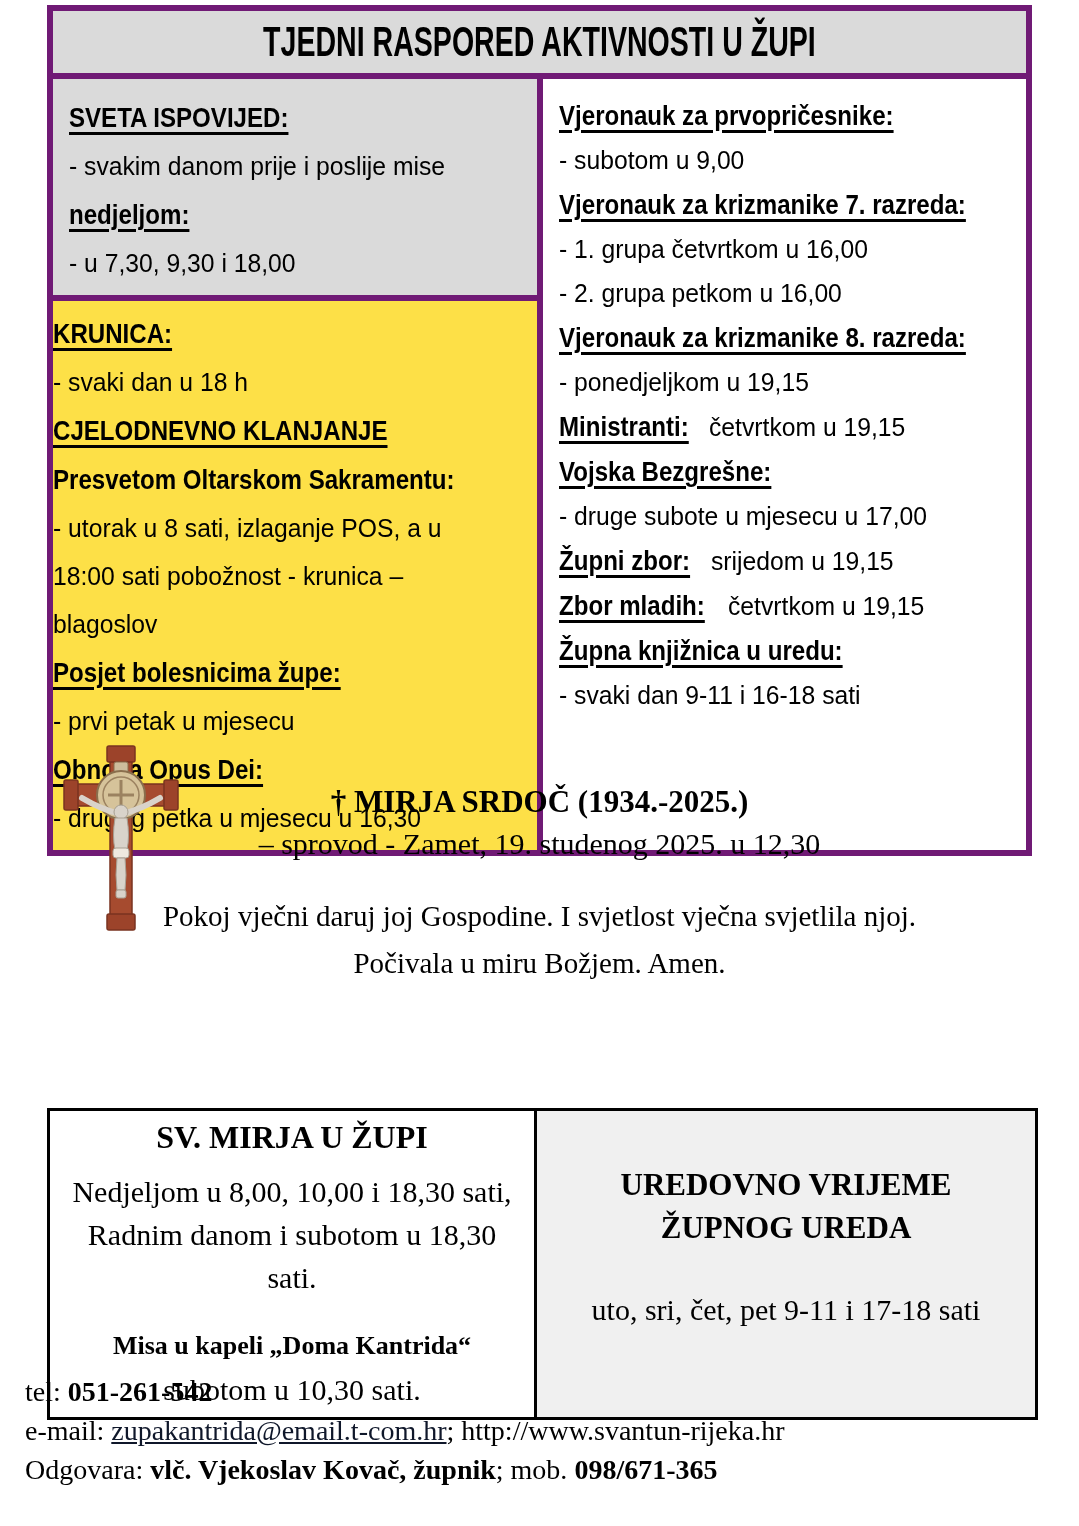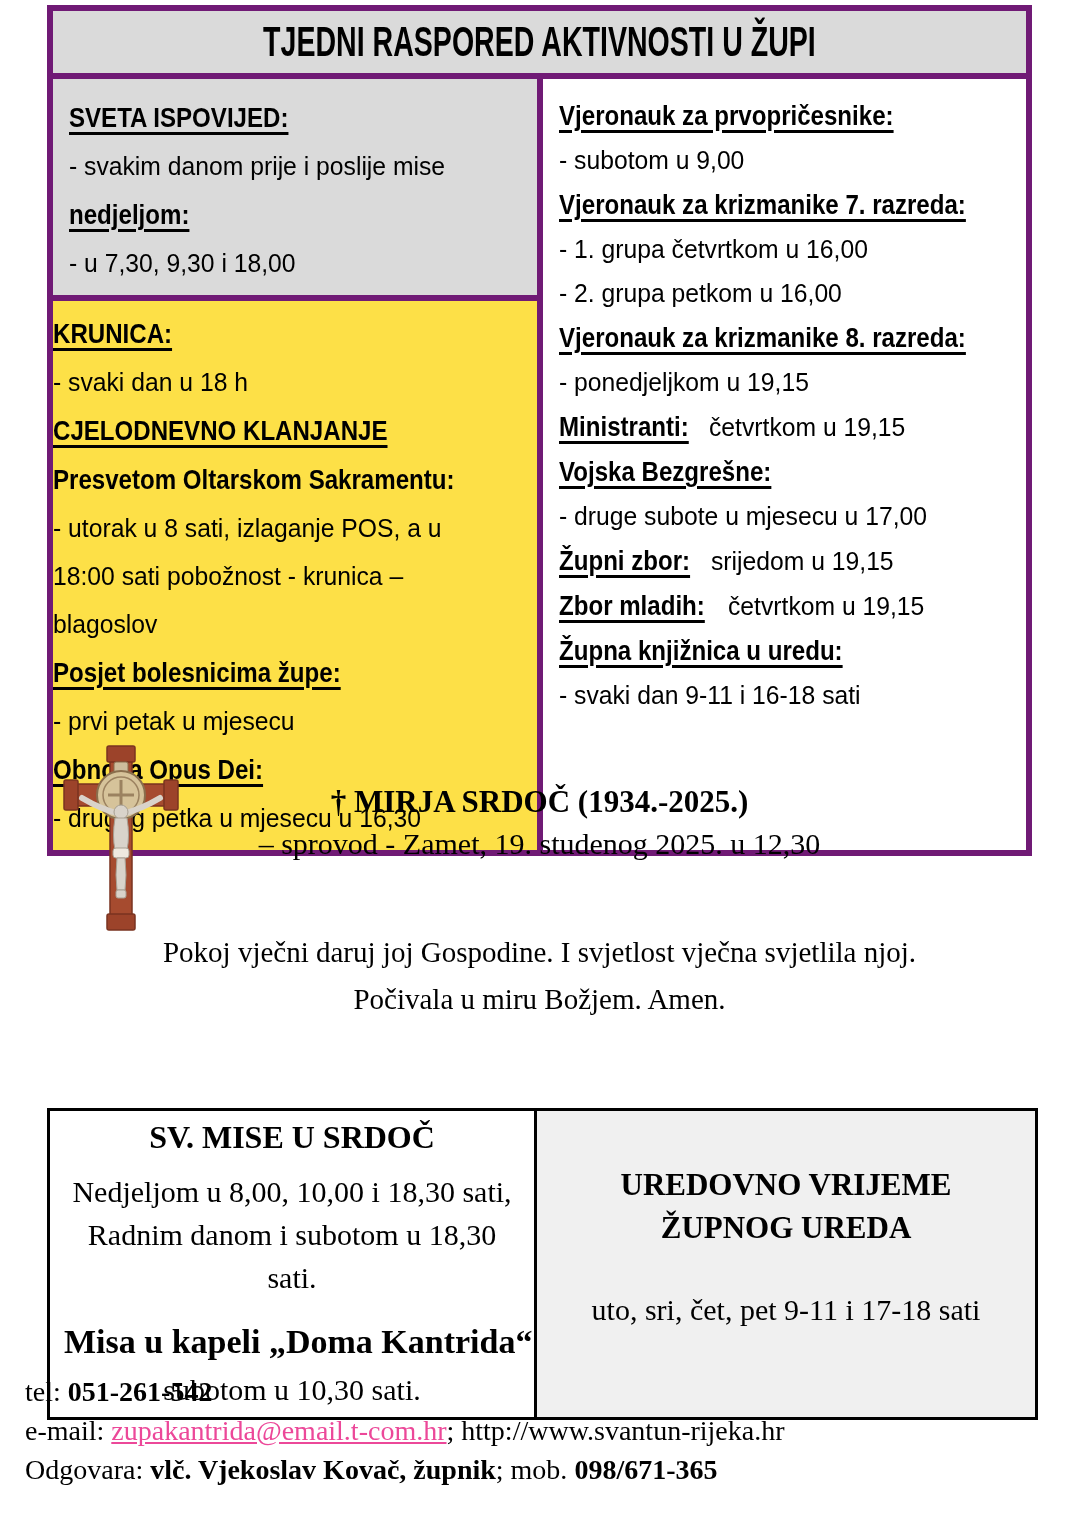"Pokoj vječni daruj joj Gospodine." .prayer { margin-top: 68px -> 32px }
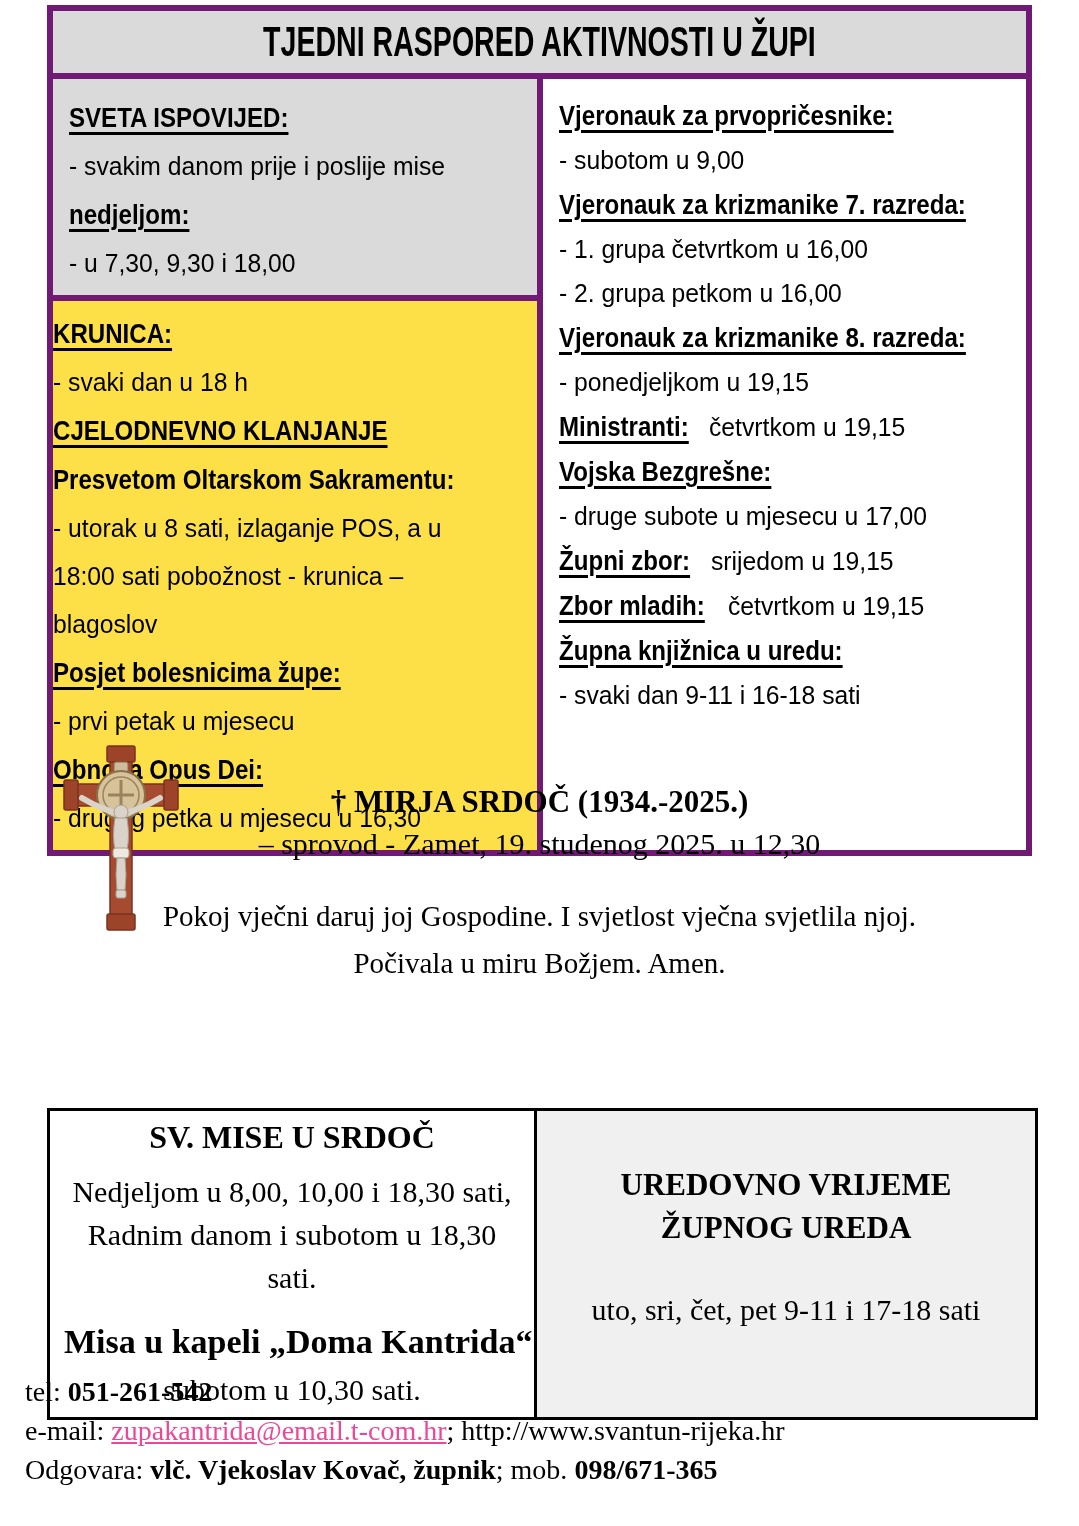"SV. MISE U SRDOČ" div.mass-title { text: MISE U SRDOČ -> MIRJA U ŽUPI }
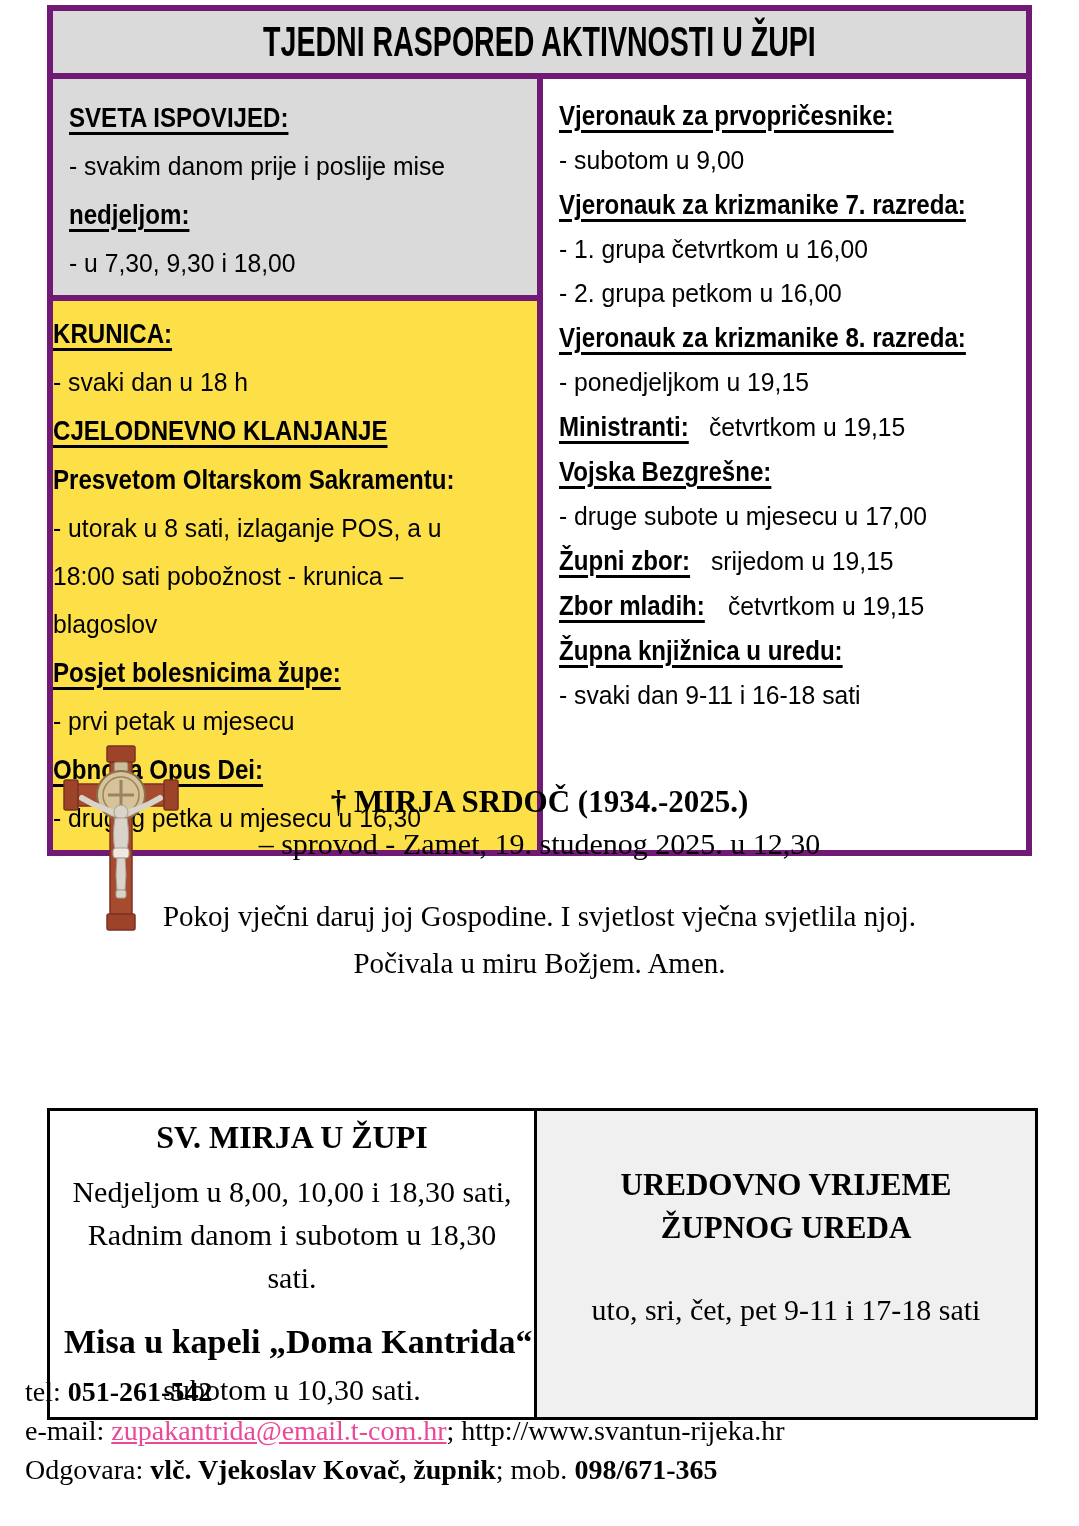"Misa u kapeli „Doma Kantrida“" .chapel-line { font-size: 34px -> 26px; margin-top: 24px -> 32px }
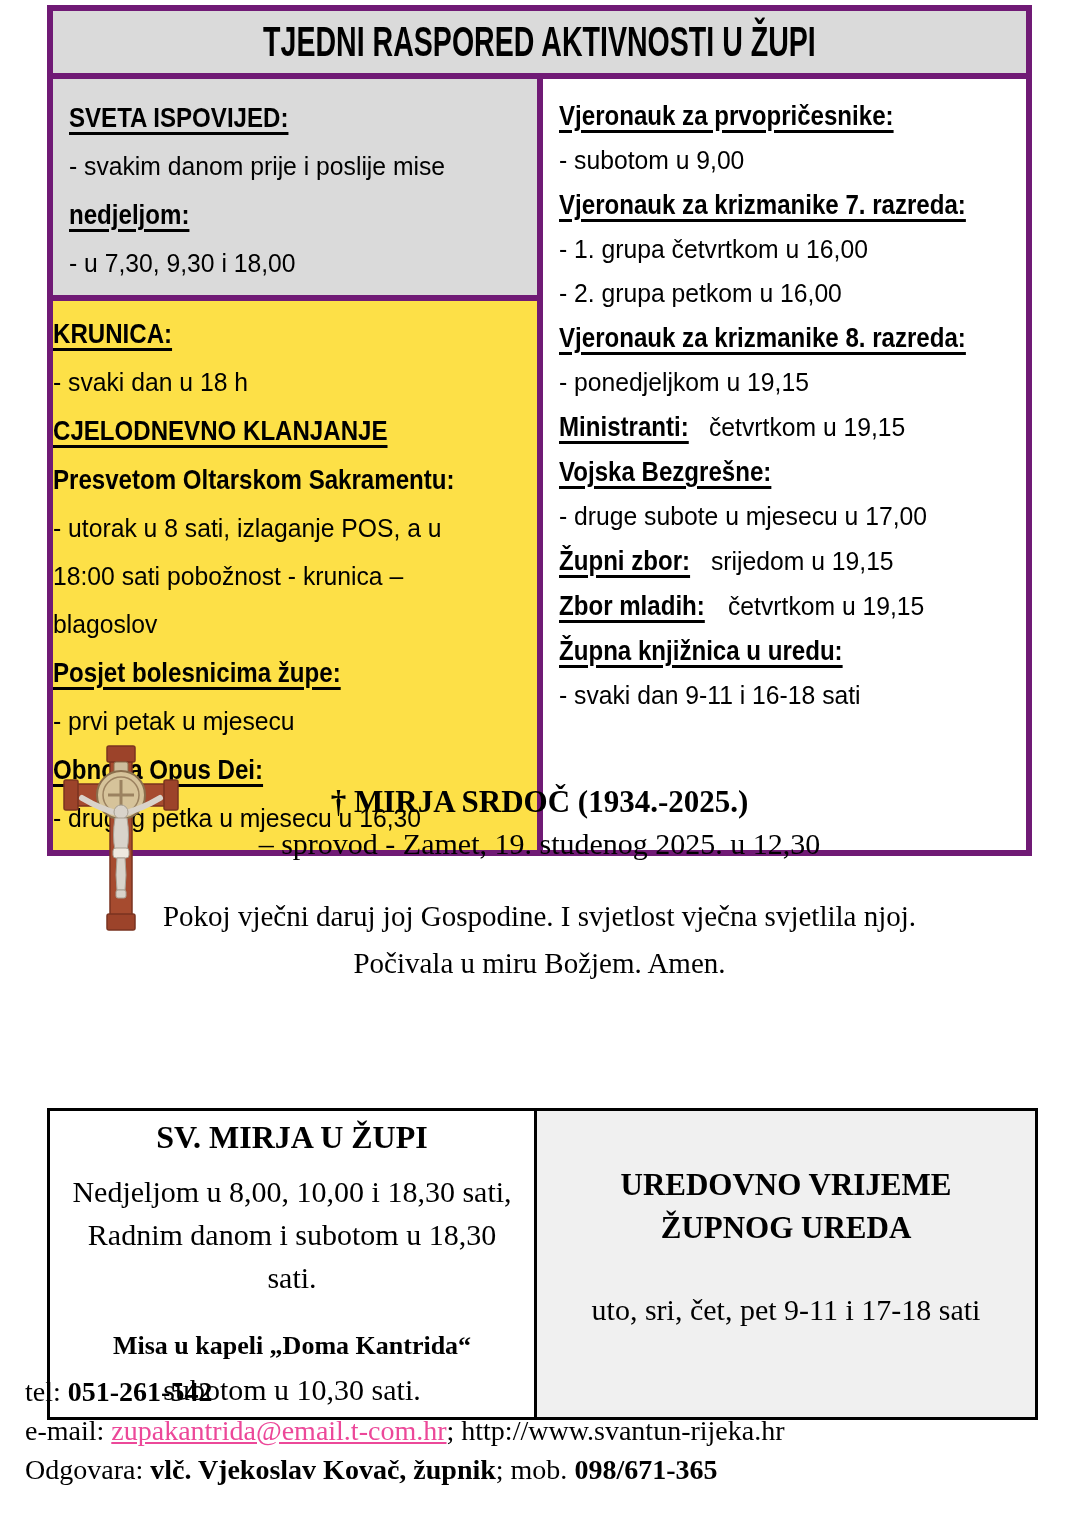"zupakantrida@email.t-com.hr" .email-link { color: #ec4899 -> #0f172a }
